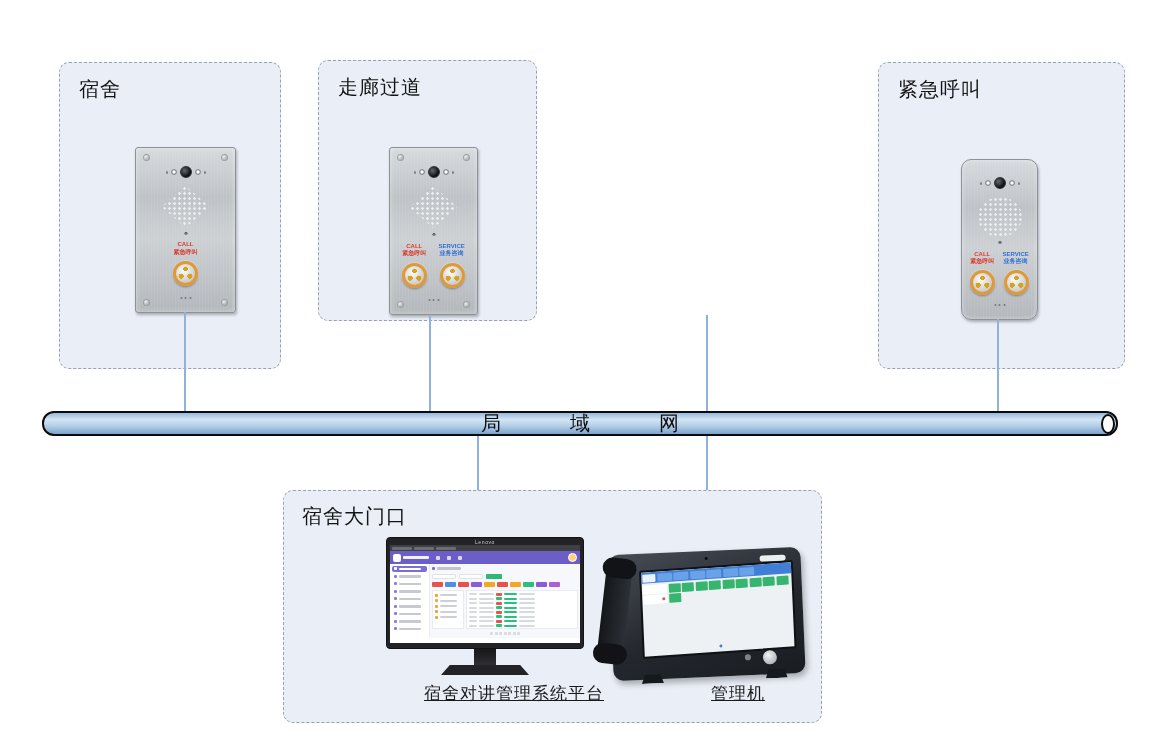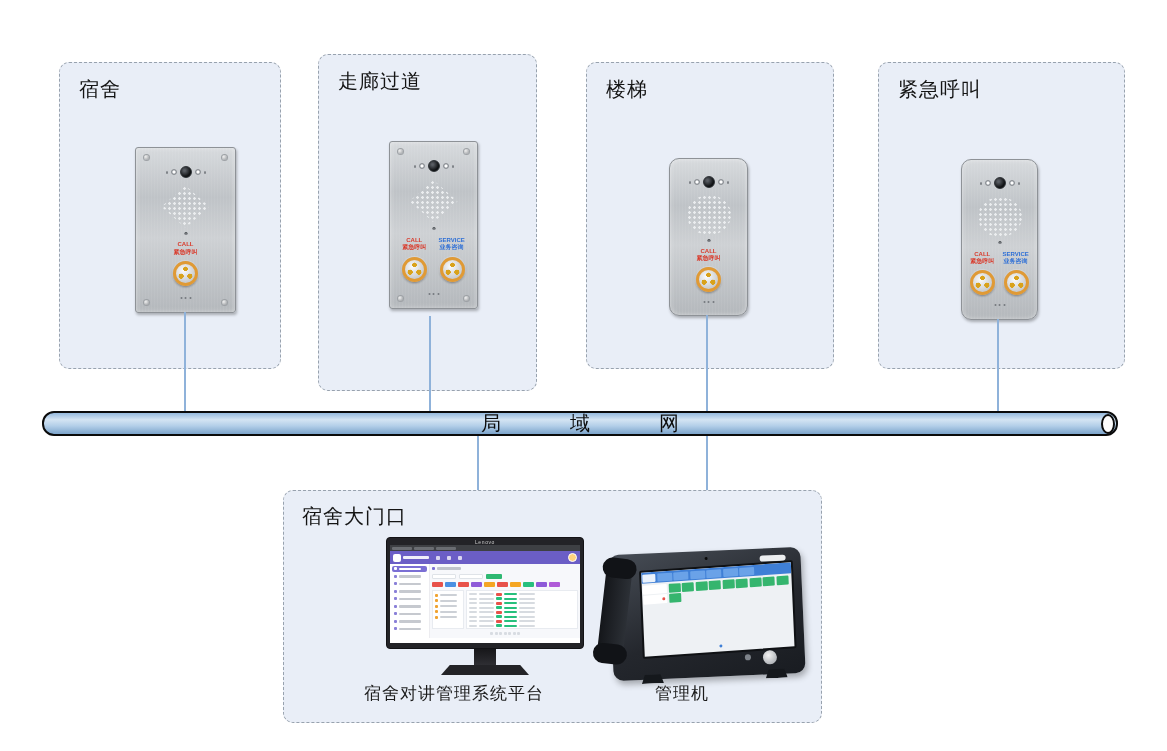"走廊过道" div.zone { height: 337px -> 261px; top: 54px -> 60px }
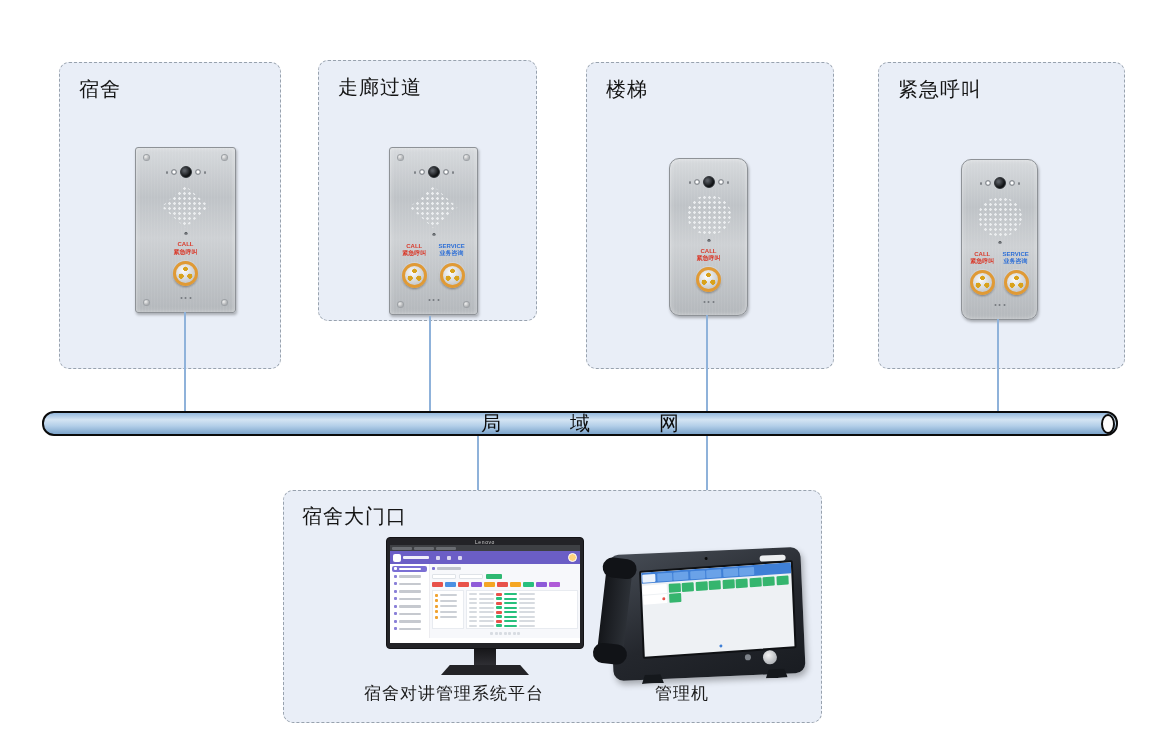"楼梯" div.zone { html: <div> <div>楼梯</div> <div> <div> <i></i> <i></i> <i></i> <i></i> <i></i> </div> <div></div> <i></i> <div> <div> <div>CALL</div> <div>紧急呼叫</div> </div> </div> <div> <i></i> </div> <div> <i></i> <i></i> <i></i> </div> </div> </div> -> none }
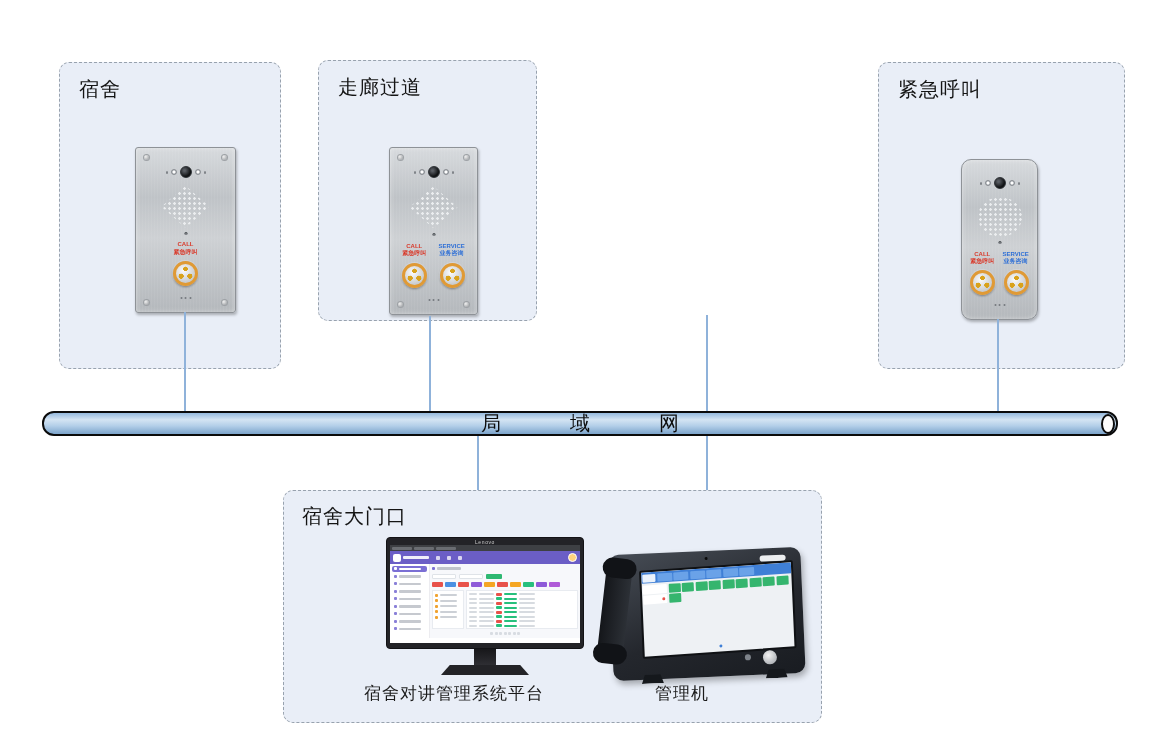"宿舍对讲管理系统平台" .caption { text-align: left -> right; text-decoration: none -> underline }
